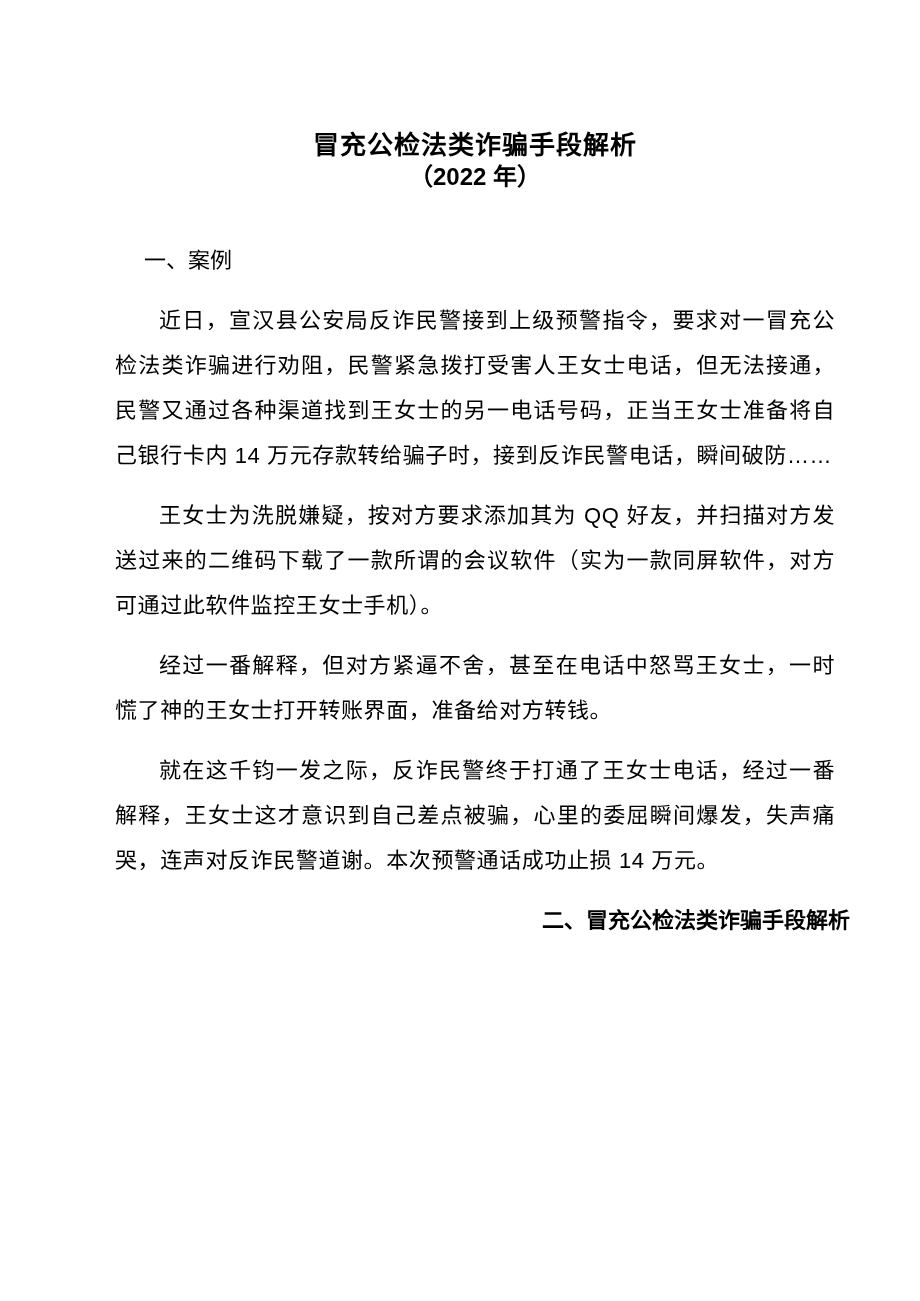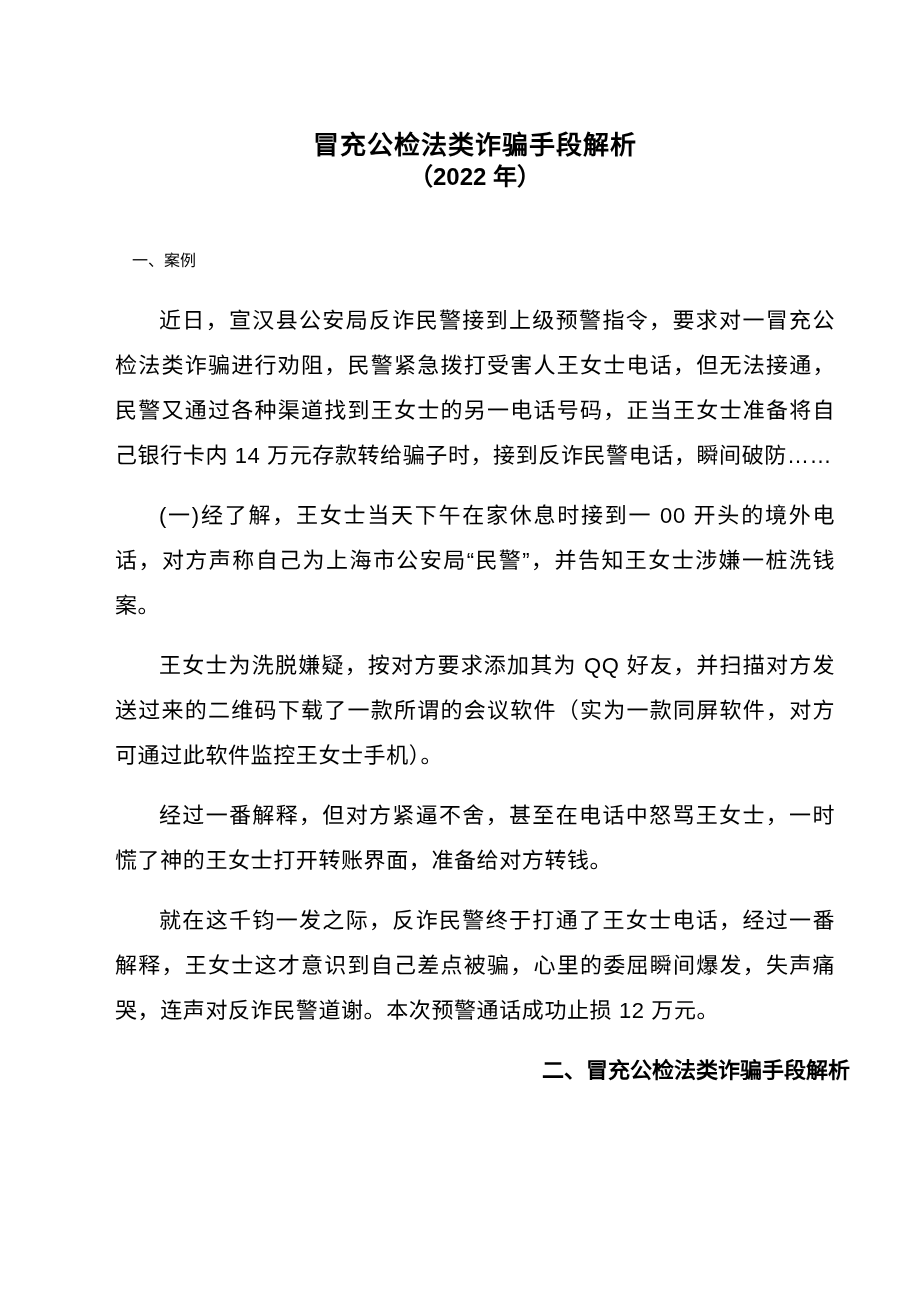"一、案例" .sec-heading { font-size: 16px -> 22px }
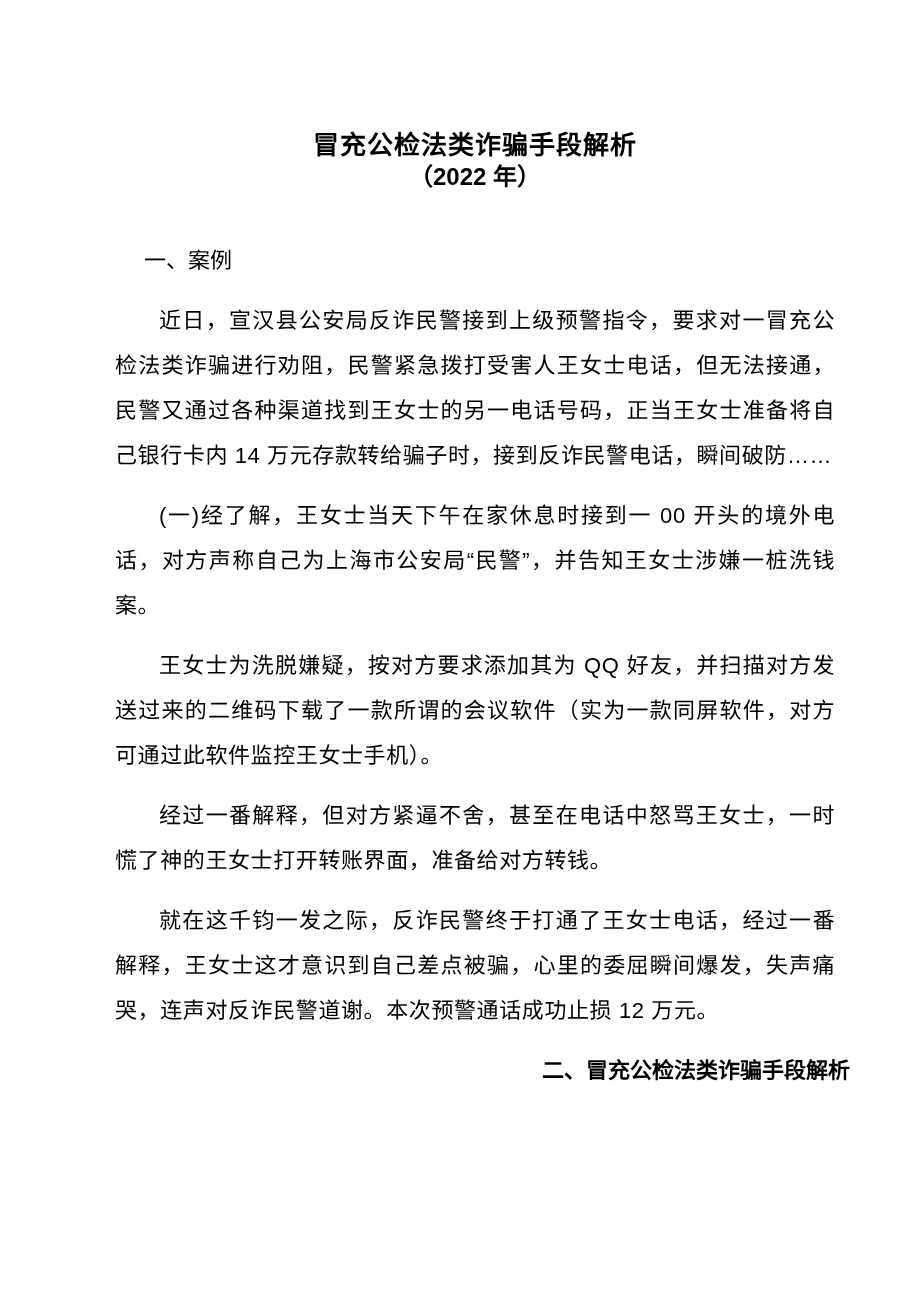"(一)经了解，王女士当天下午在家休息时接到一 00" p.body { html: <p>(一)经了解，王女士当天下午在家休息时接到一 00 开头的境外电话，对方声称自己为上海市公安局“民警”，并告知王女士涉嫌一桩洗钱案。</p> -> none }
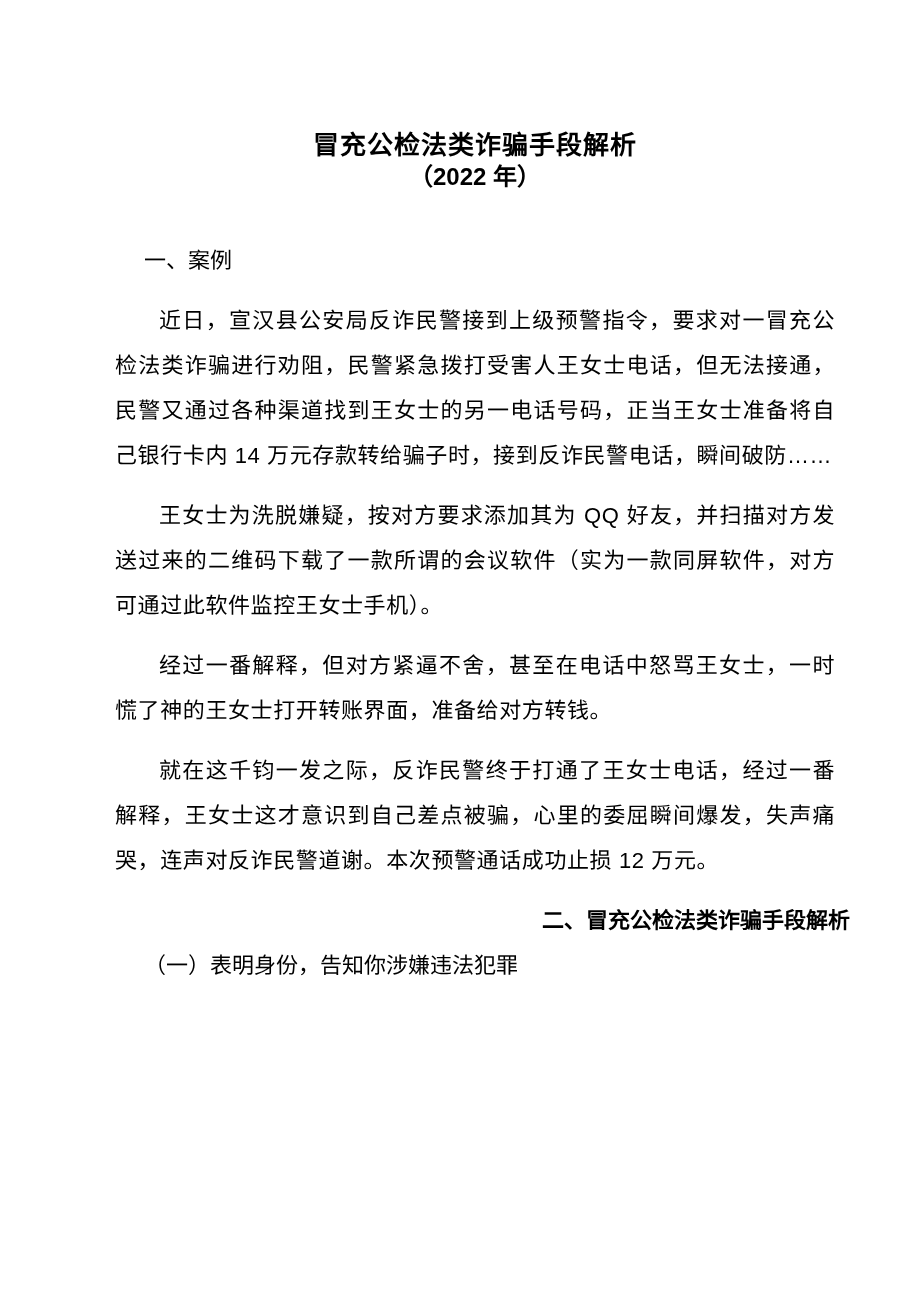"就在这千钧一发之际，反诈民警终于打通了王女士电话，经过一番解释，王女士这才意识到" p.body { text: 12 -> 14 }
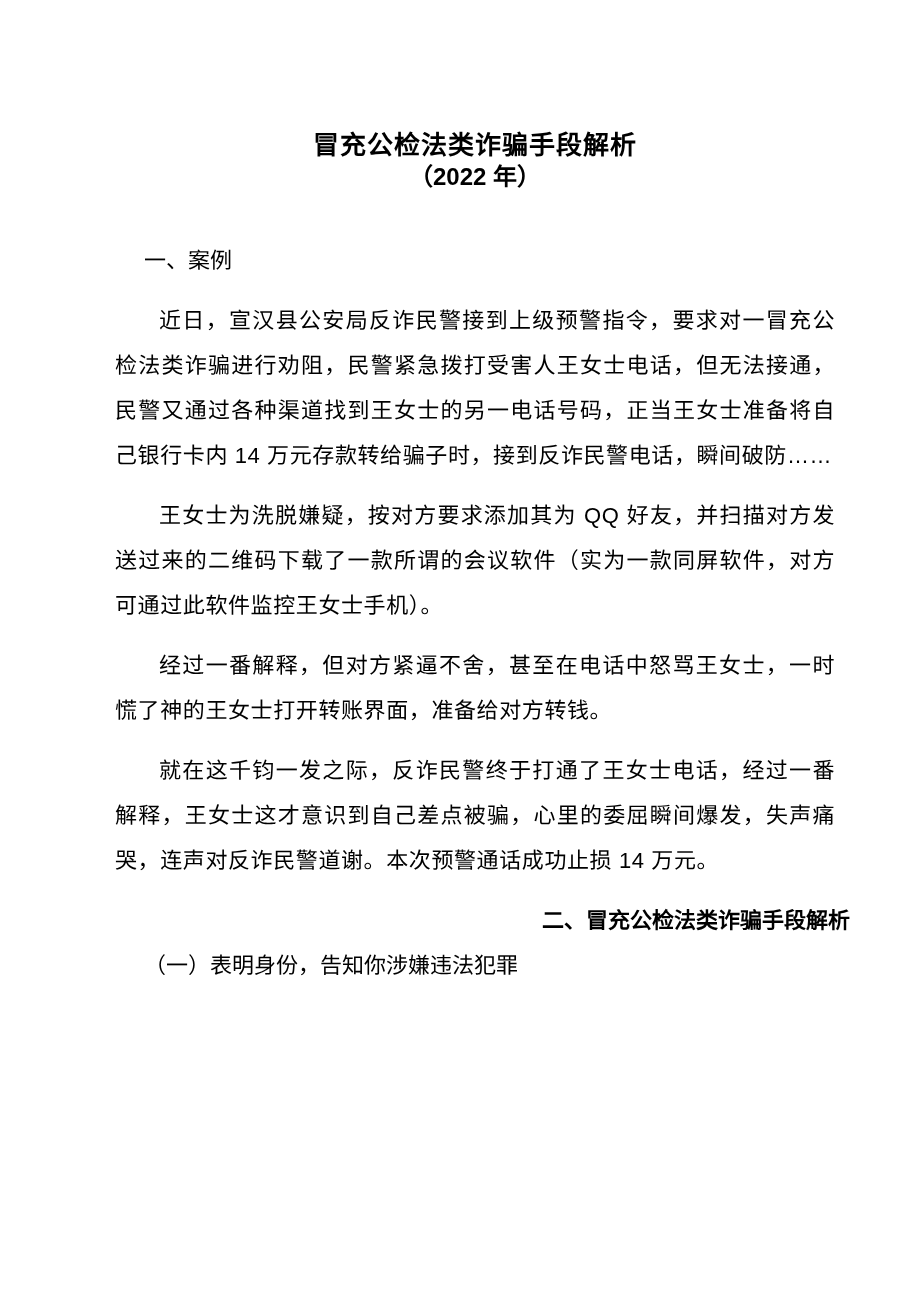"（一）表明身份，告知你涉嫌违法犯罪" div.sub-heading { html: <div>（一）表明身份，告知你涉嫌违法犯罪</div> -> none }
